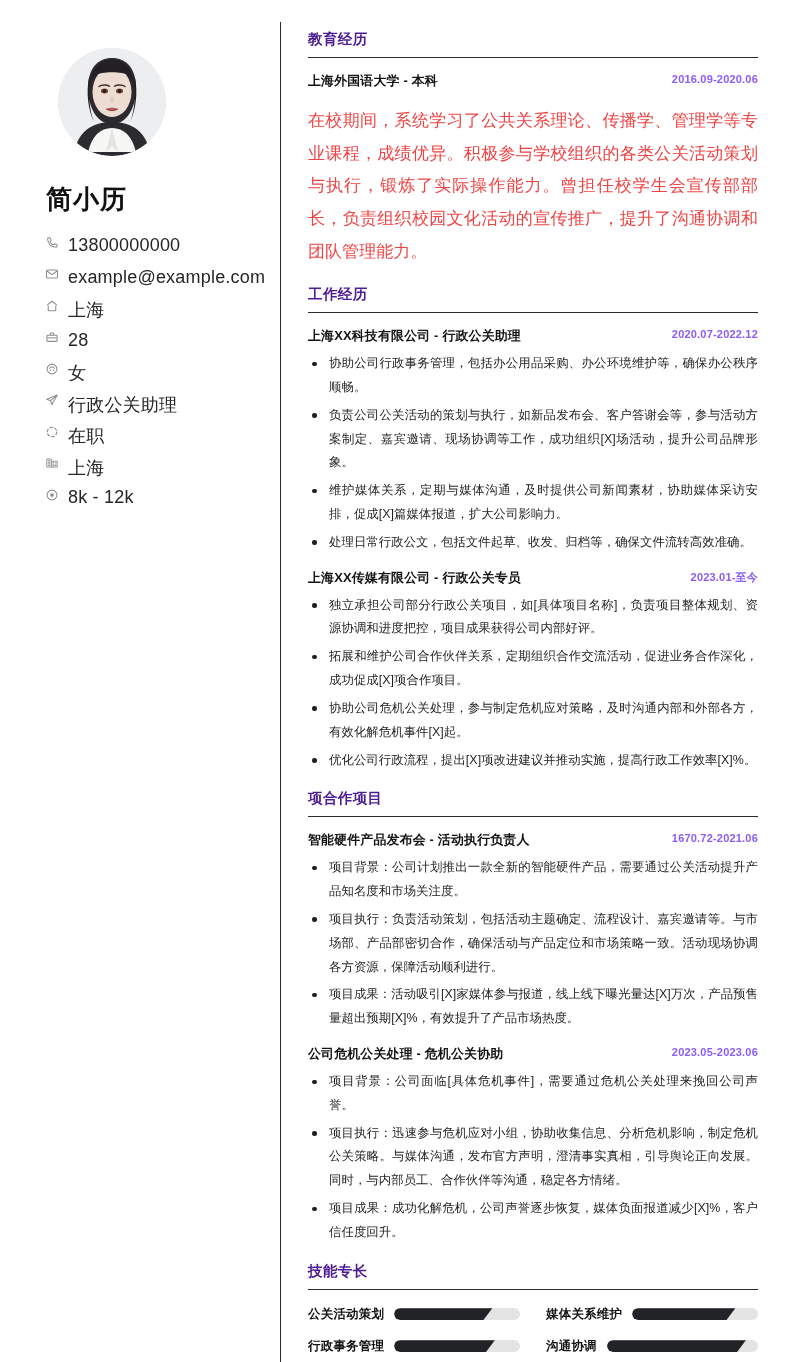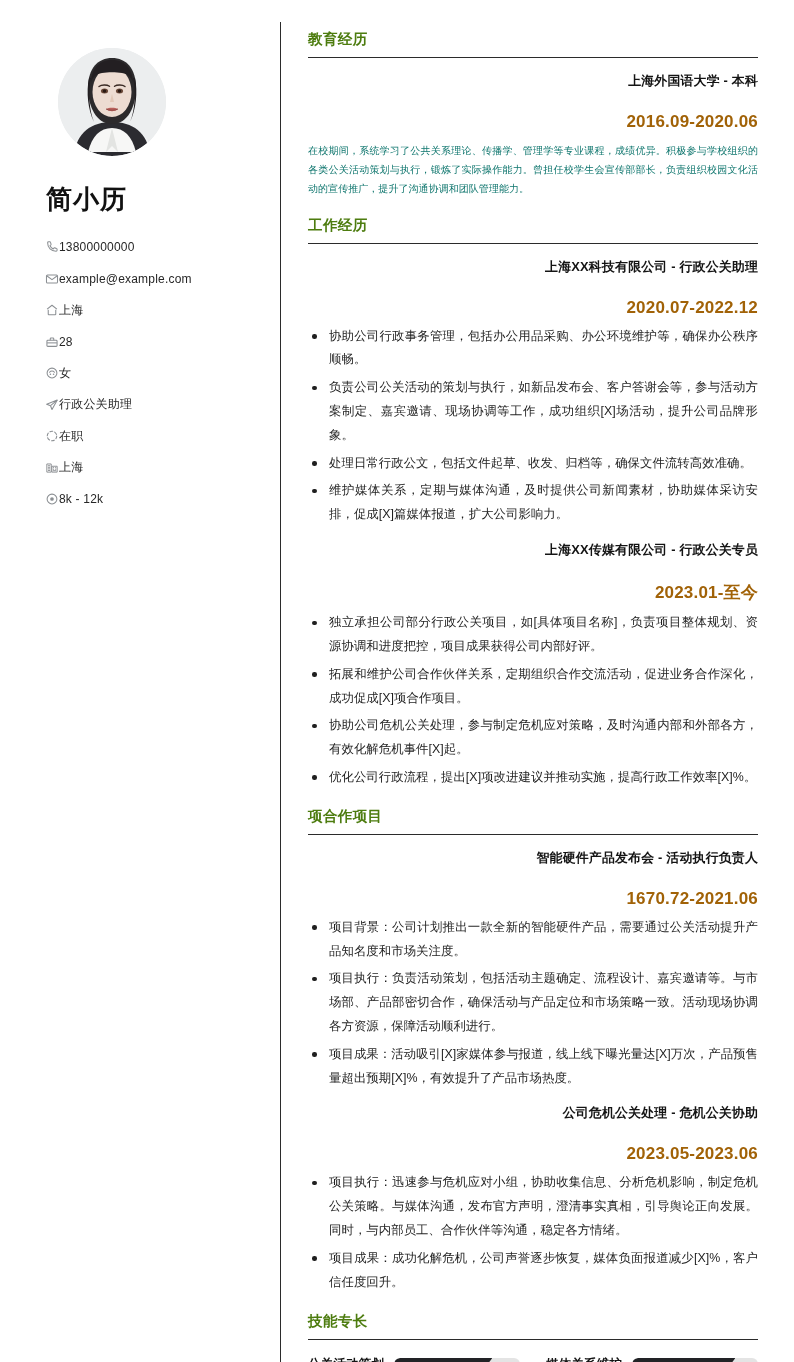"教育经历" .sec-heading { color: #4d7c0f -> #4c1d95 }
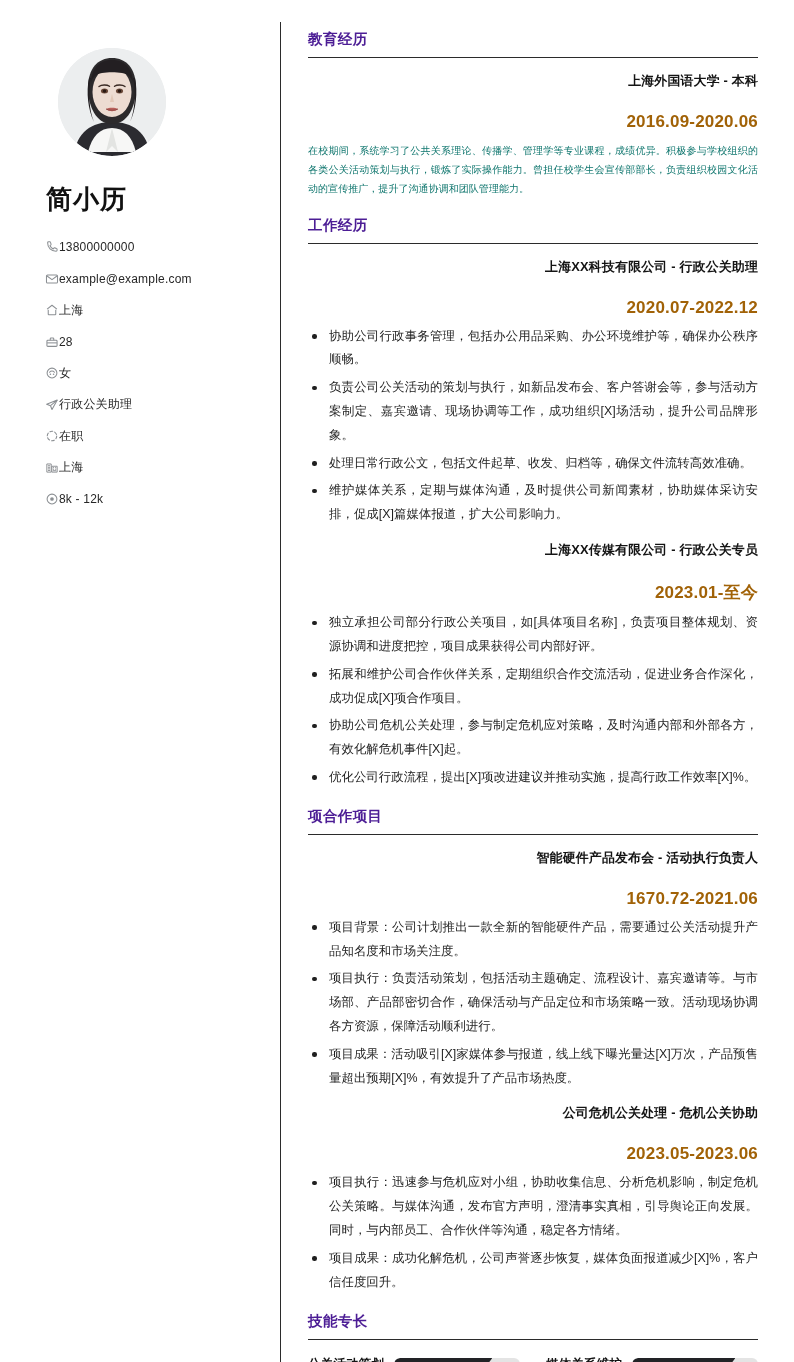"上海外国语大学 - 本科" .entry-head { align-items: flex-end -> flex-start; flex-direction: column -> none }
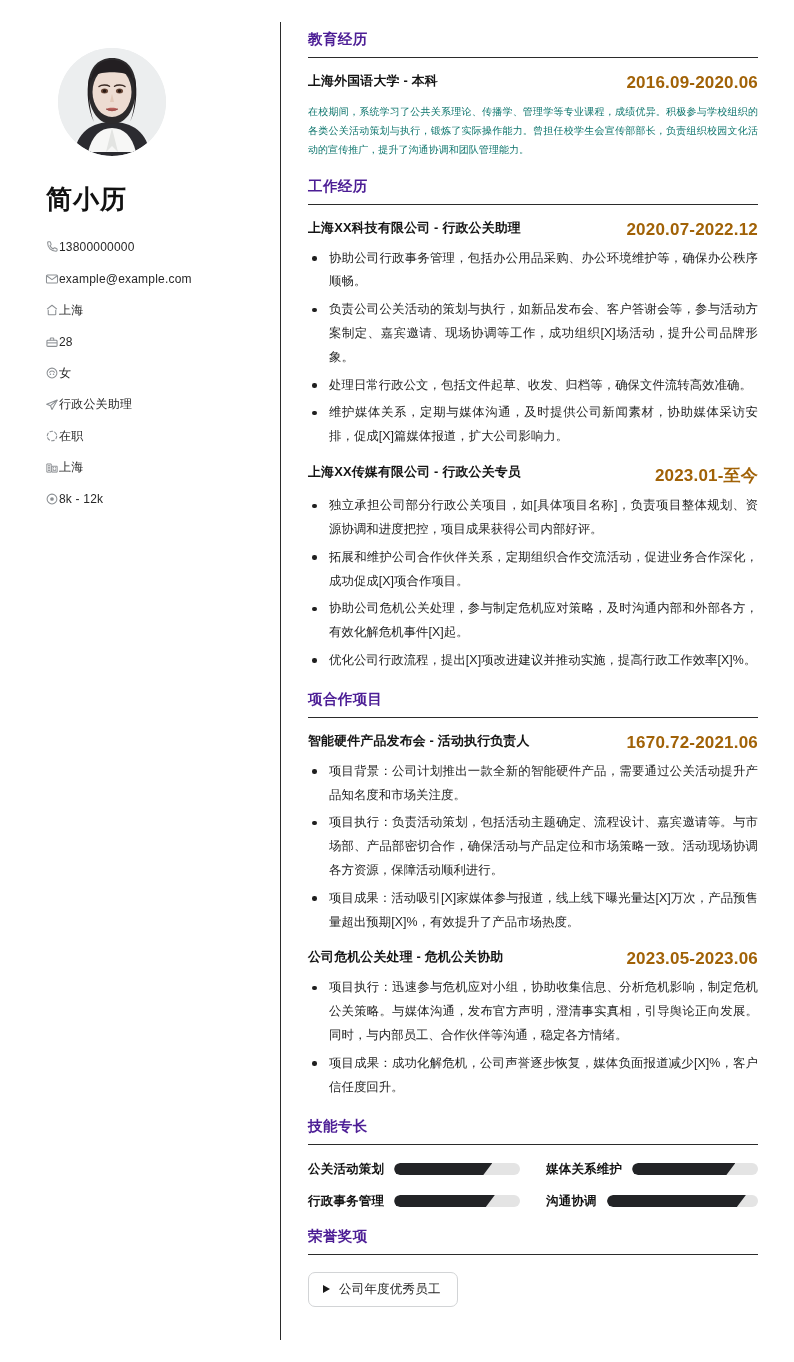"2016.09-2020.06" .entry-date { color: #a16207 -> #8b5cf6; font-size: 17px -> 11px }
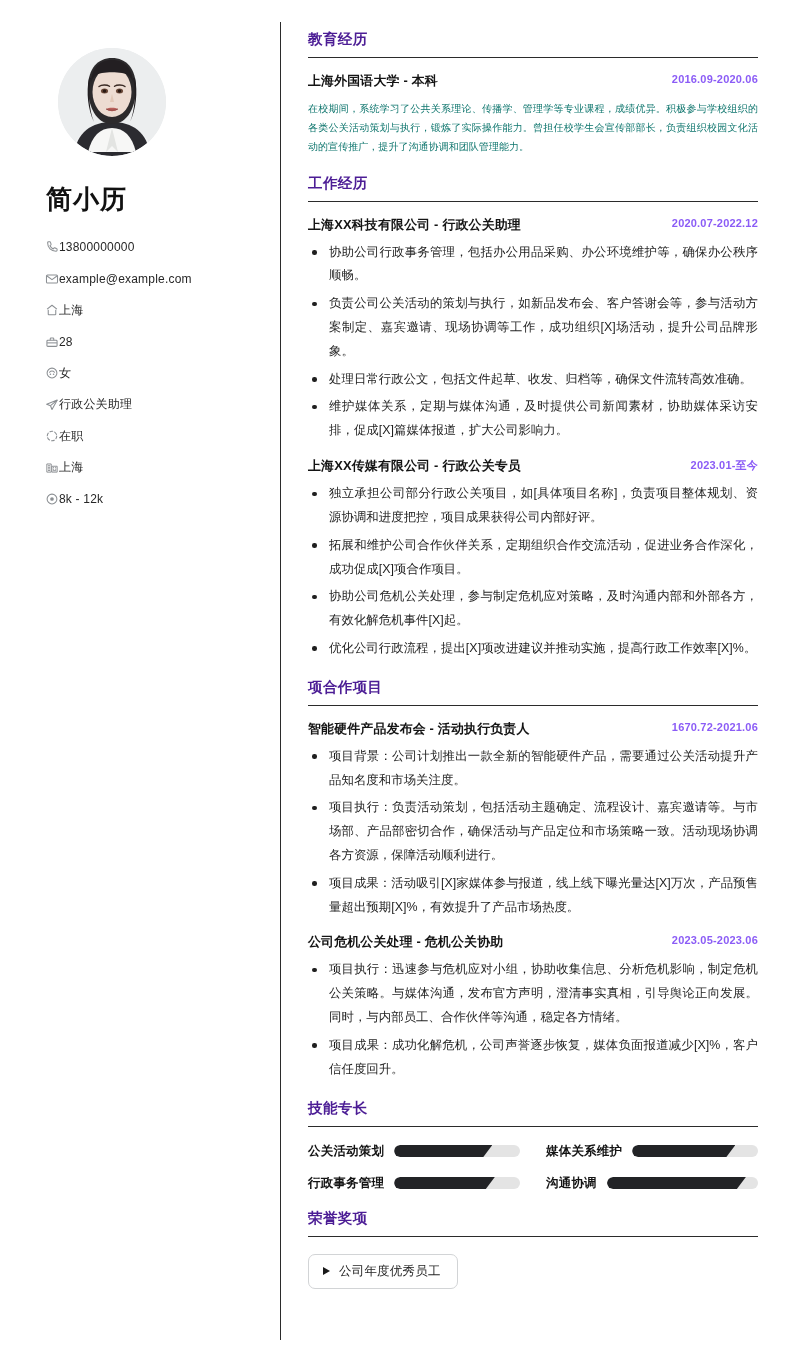"在校期间，系统学习了公共关系理论、传播学、管理学等专业课程，成绩优异。积极参与学" .entry-desc { color: #0f766e -> #ef4444; font-size: 10px -> 17px; margin-top: 9px -> 15px }
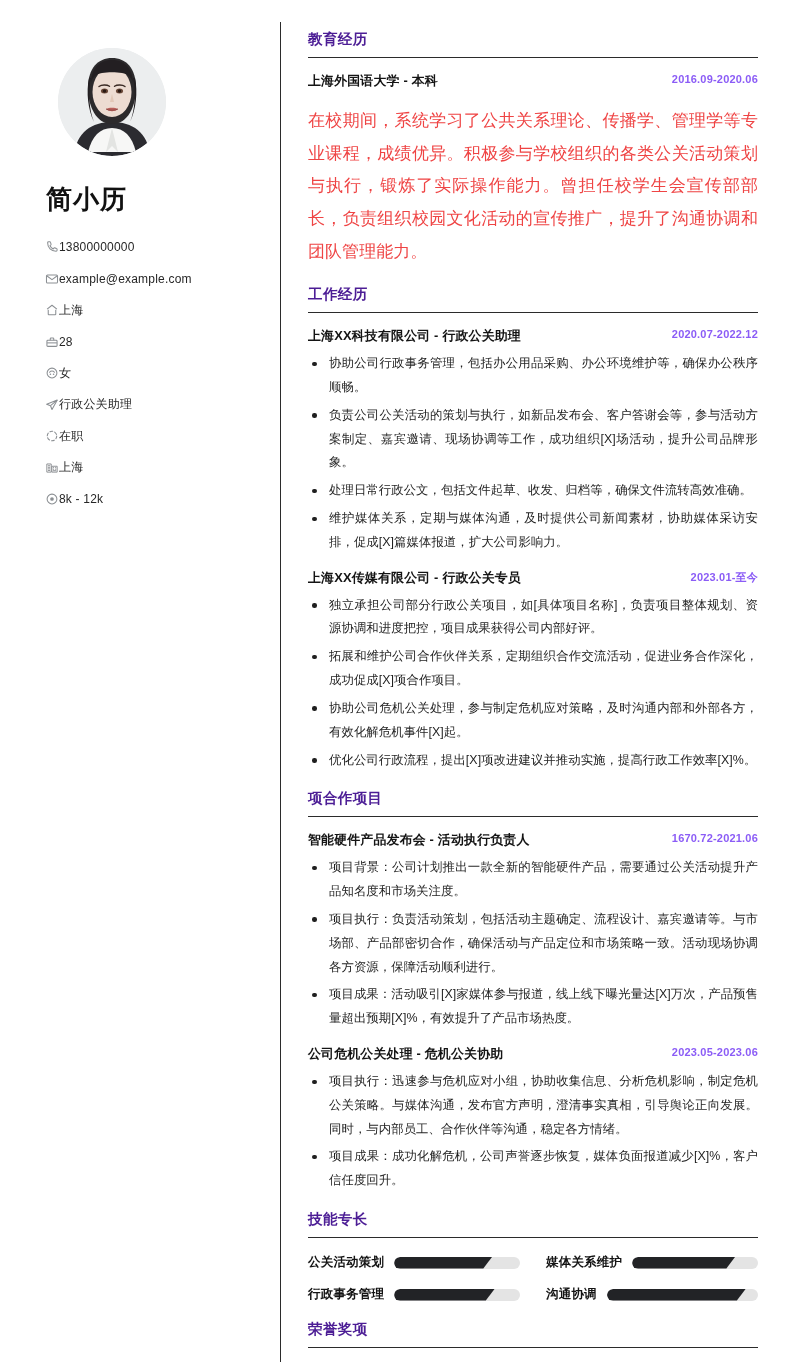"13800000000" .contact-item { align-items: center -> flex-start; font-size: 12px -> 18px; gap: none -> 9px }
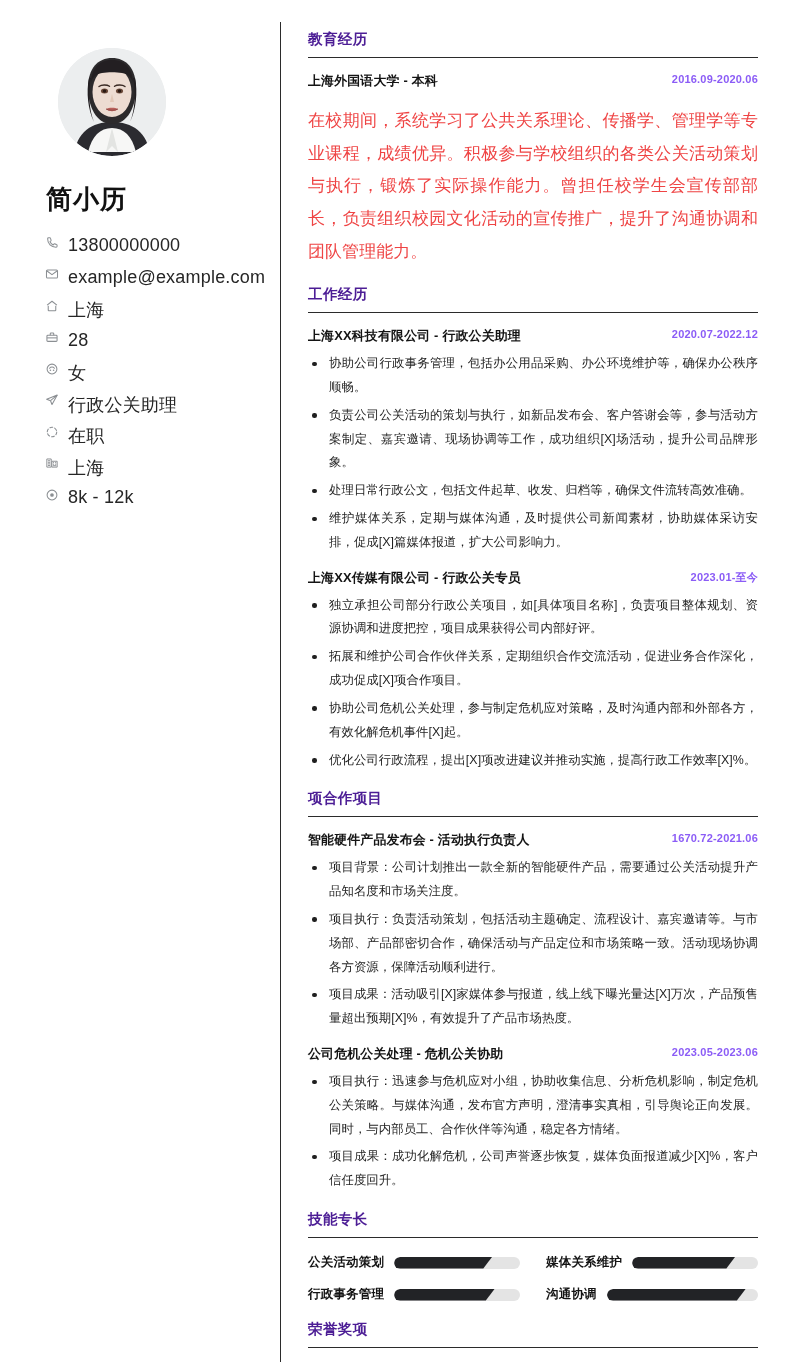"处理日常行政公文，包括文件起草、收发、归档等，确保文件流转高效准确。" li.bullet { order: before "维护媒体关系，定期与媒体沟通，及时提供公司新闻素材，协助媒体采访安排，促成[X]" -> after "维护媒体关系，定期与媒体沟通，及时提供公司新闻素材，协助媒体采访安排，促成[X]" }
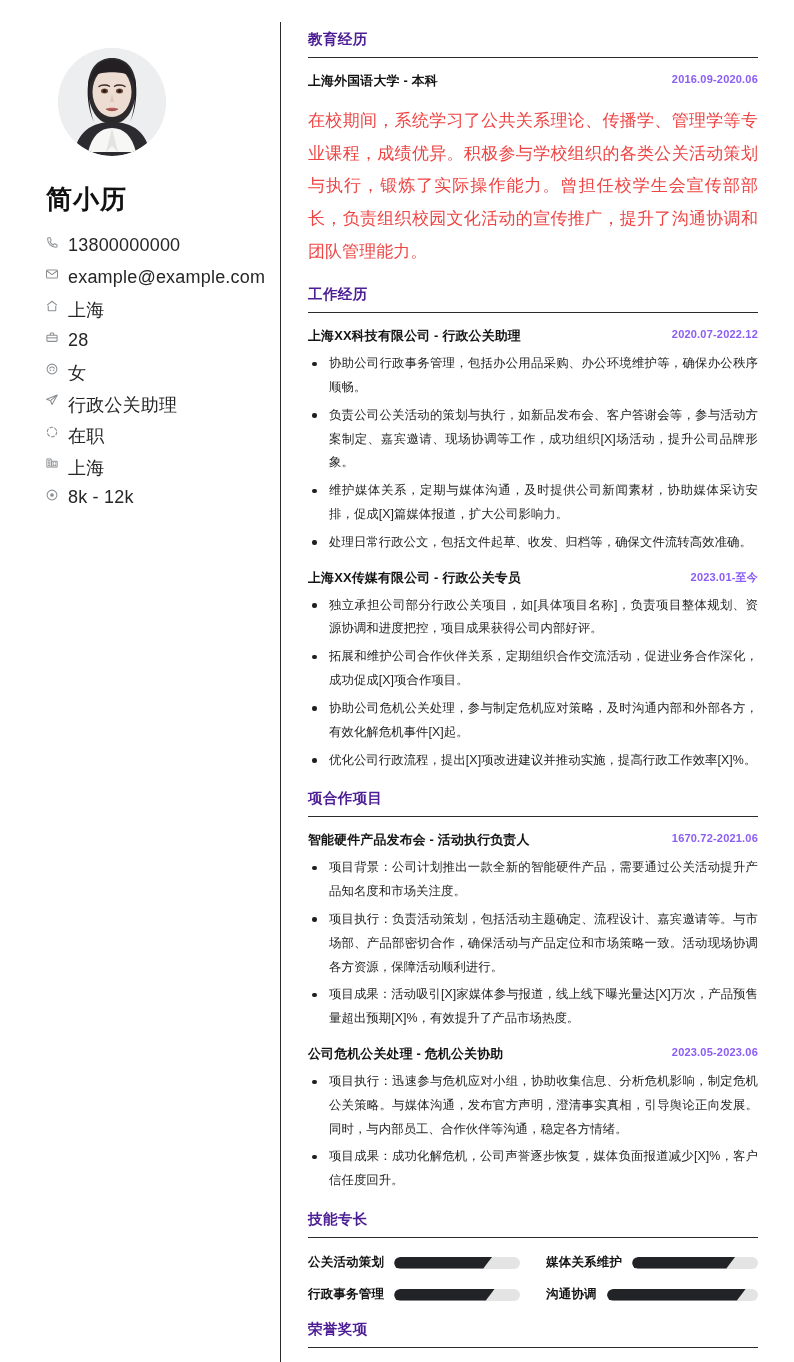"项目背景：公司面临[具体危机事件]，需要通过危机公关处理来挽回公司声誉。" li.bullet { html: none -> <li>项目背景：公司面临[具体危机事件]，需要通过危机公关处理来挽回公司声誉。</li> }
